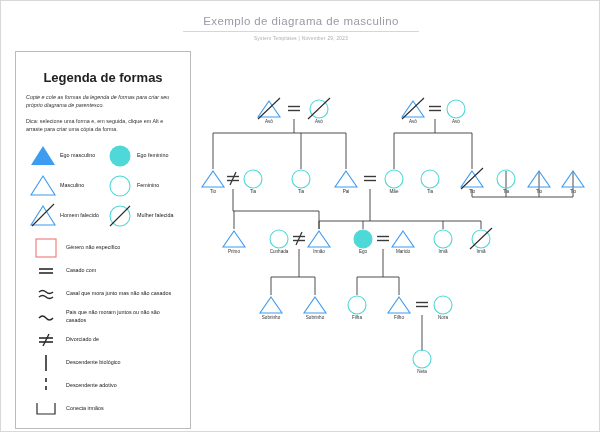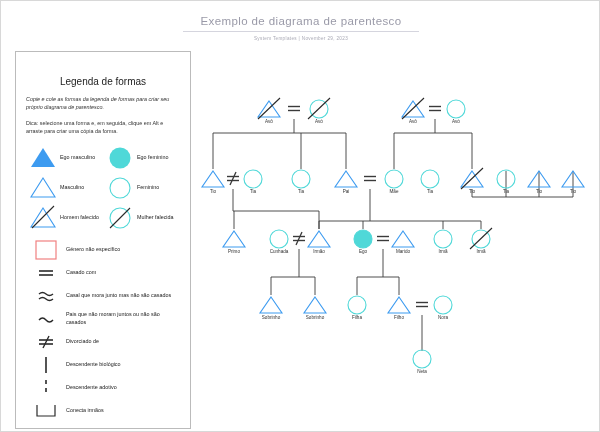"Exemplo de diagrama de parentesco" div.title { text: parentesco -> masculino }
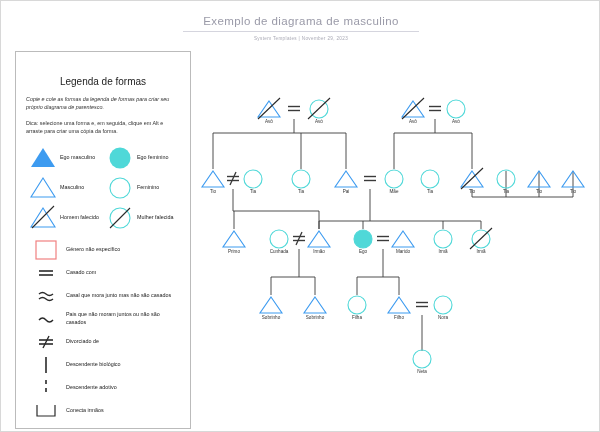"Legenda de formas" #legend .lg-title { font-size: 10px -> 13px; font-weight: normal -> bold; margin: 16px 0 8px -> 10px 0 8px }
